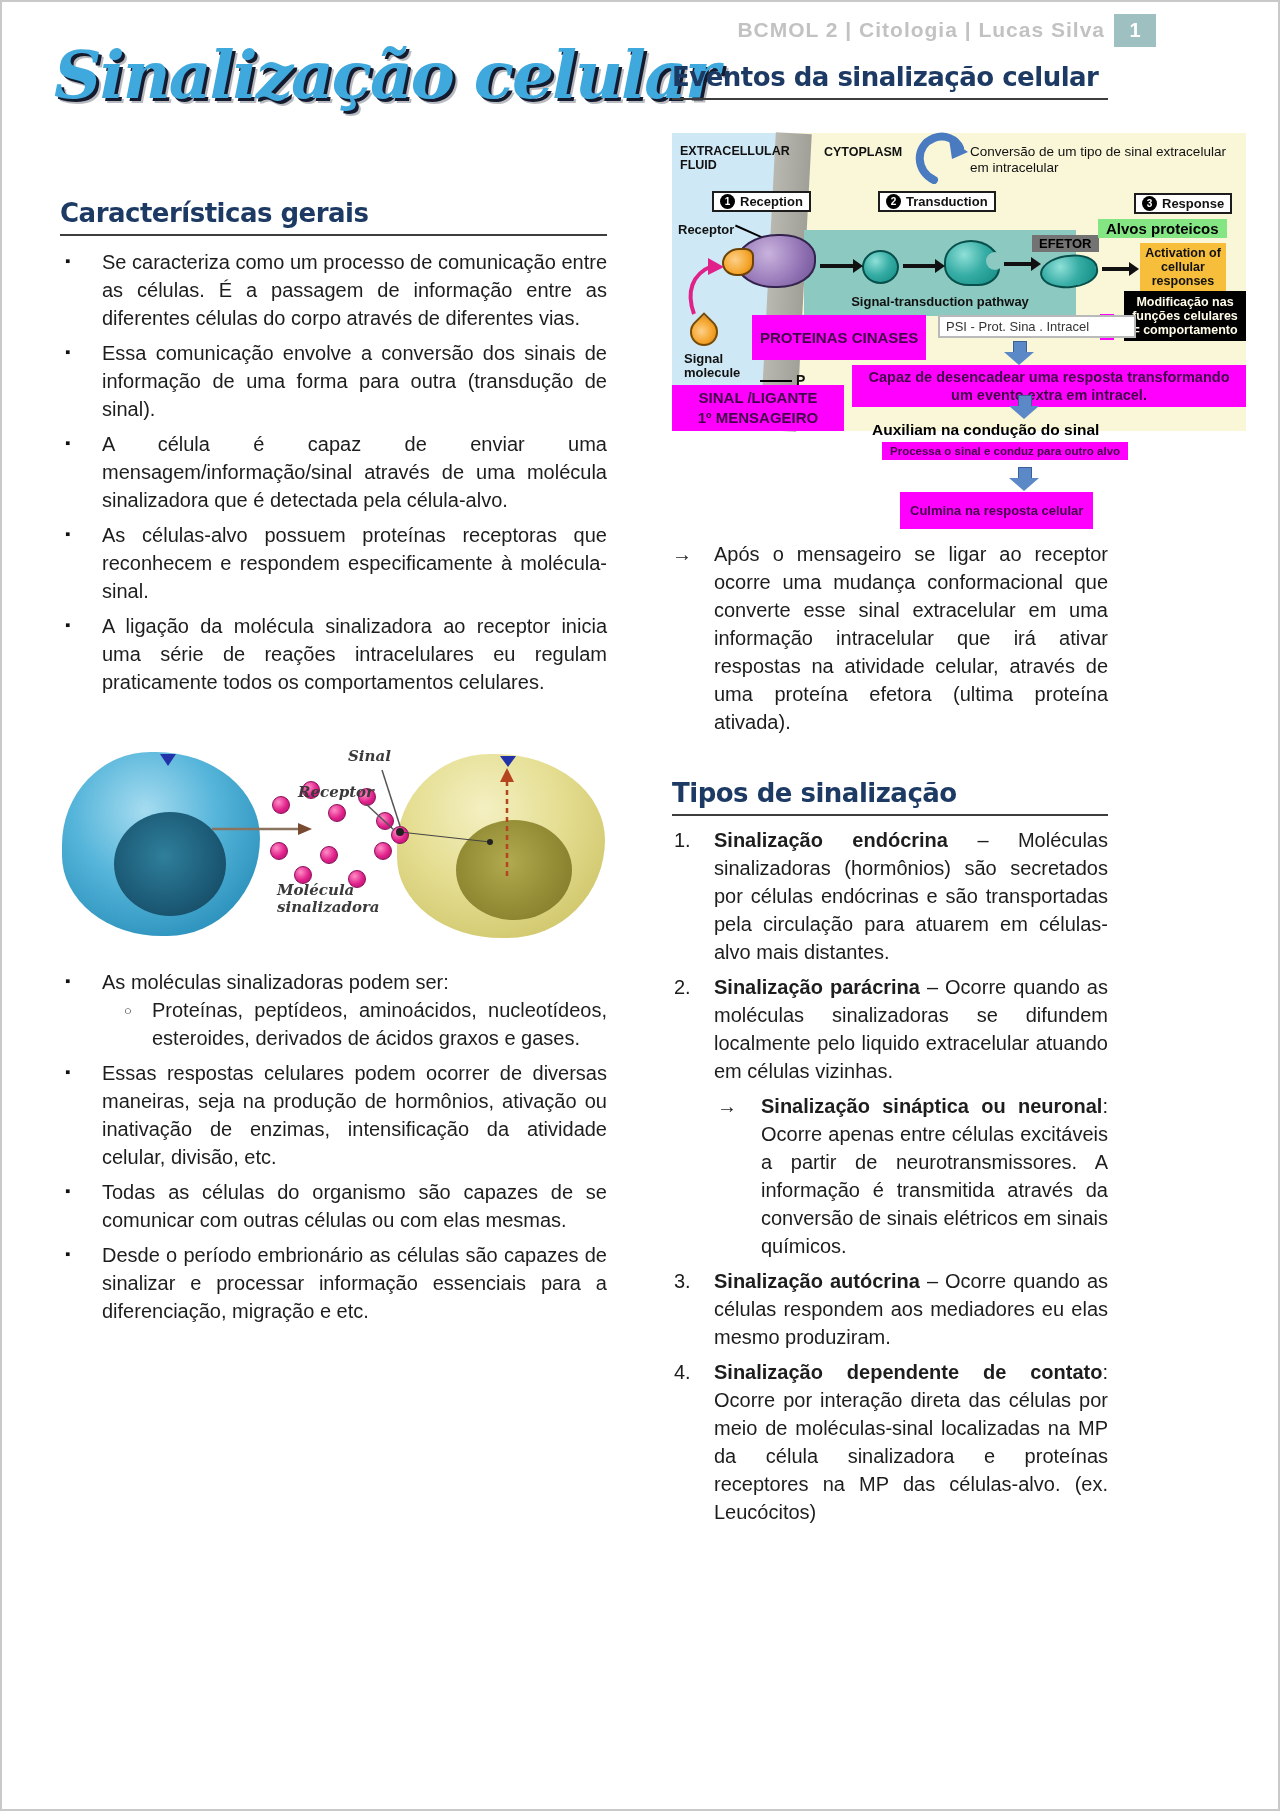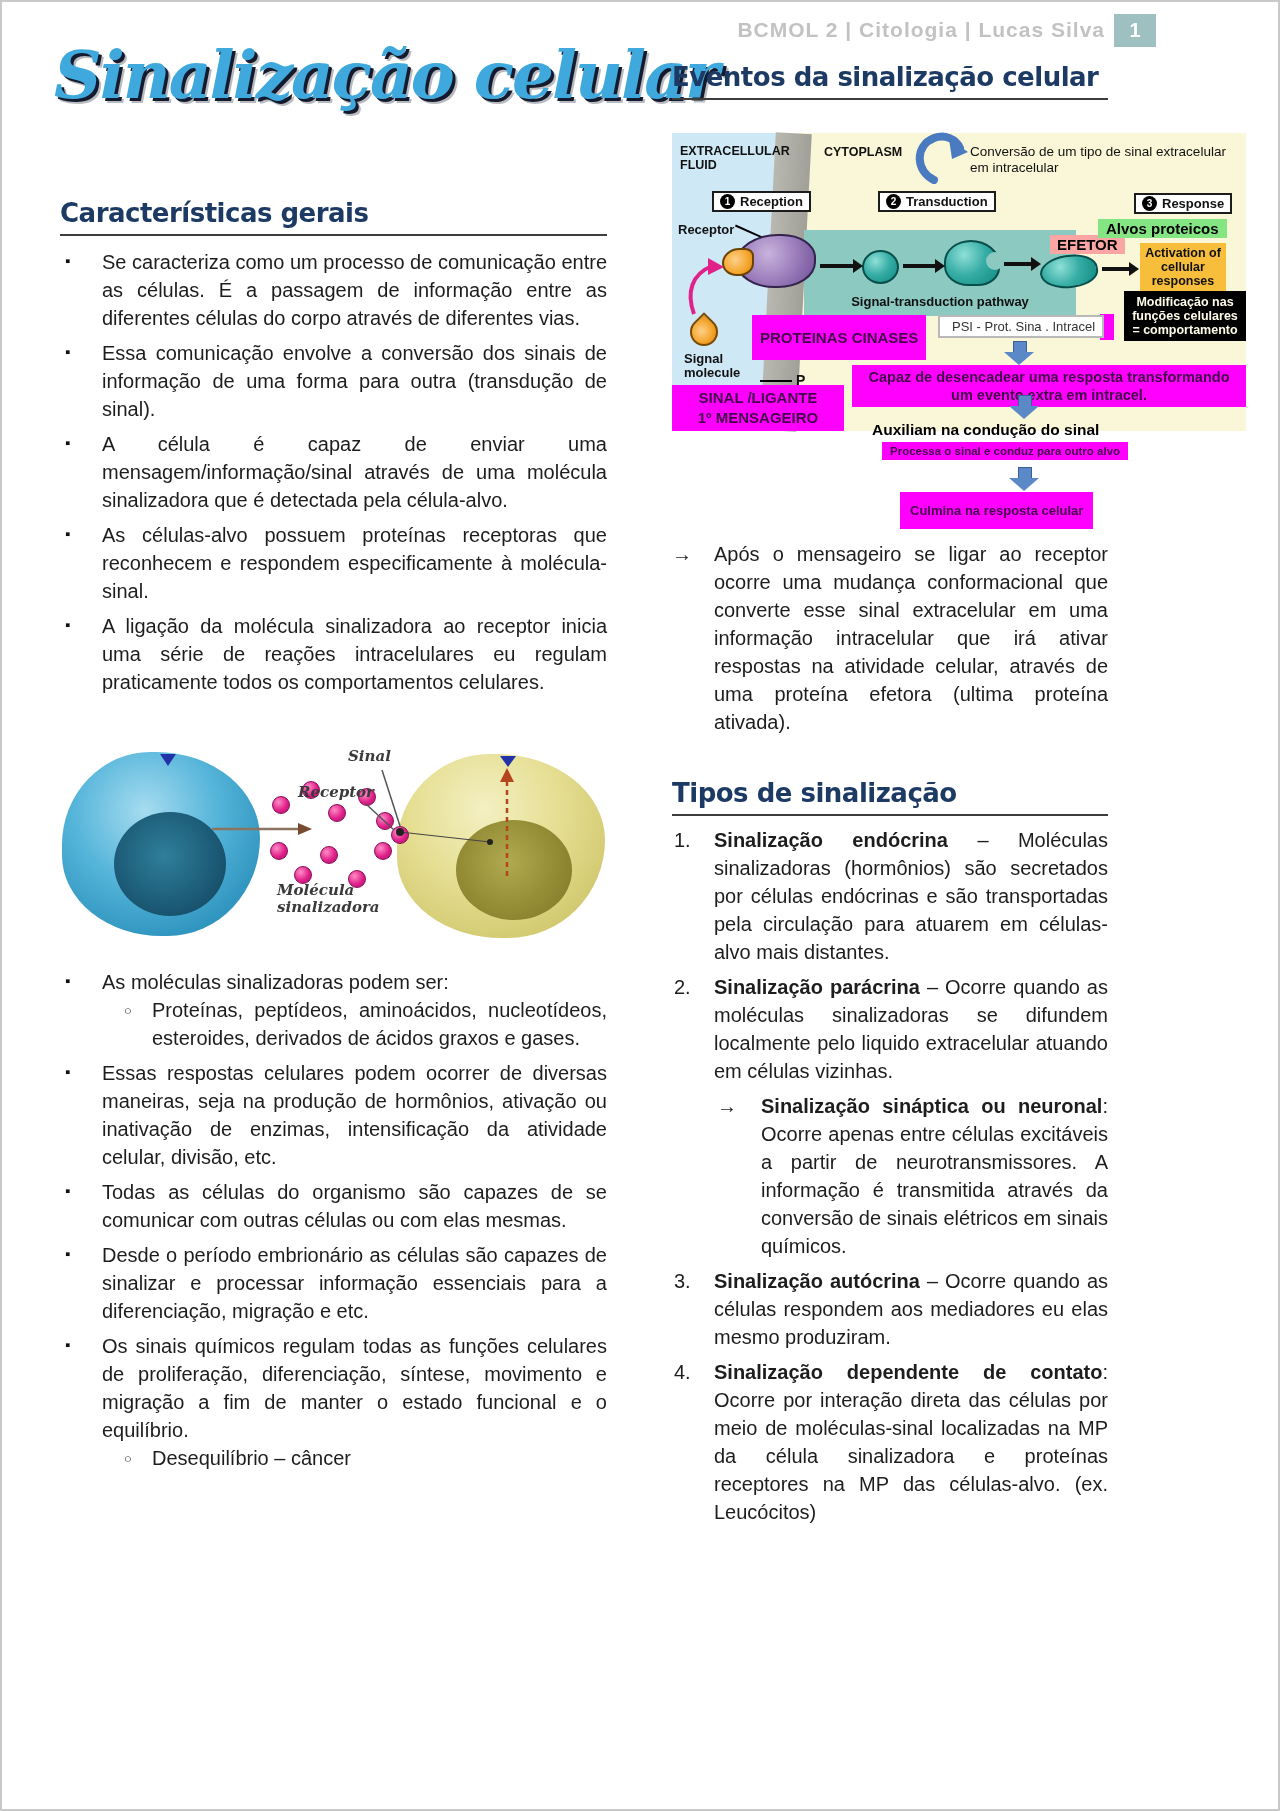"EFETOR" div.abs { background: #fca5a5 -> #737373; font-size: 15px -> 13px; margin-left: 18px -> none }
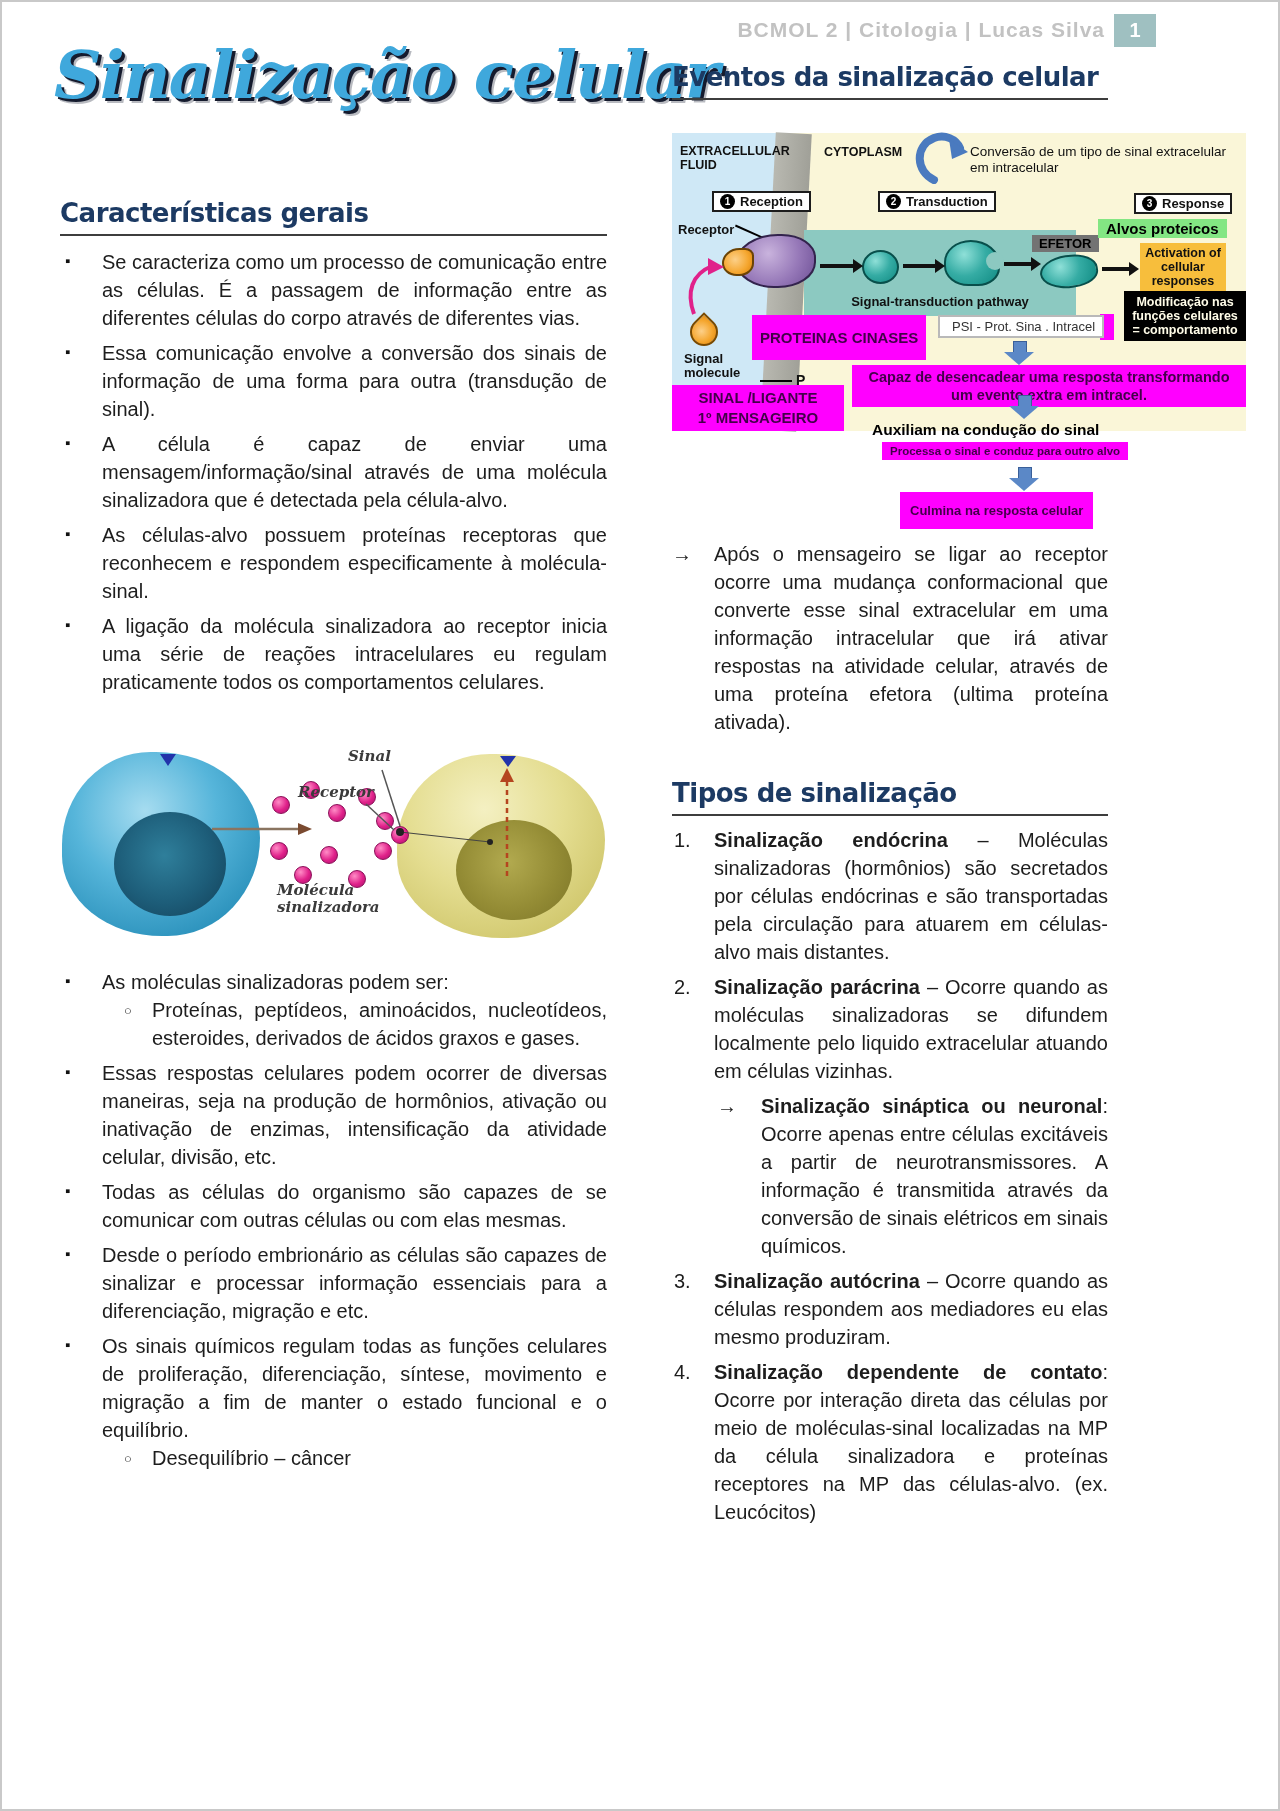"PSI - Prot. Sina ." div.abs { padding: 2px 12px -> 2px 6px; width: 166px -> 198px }
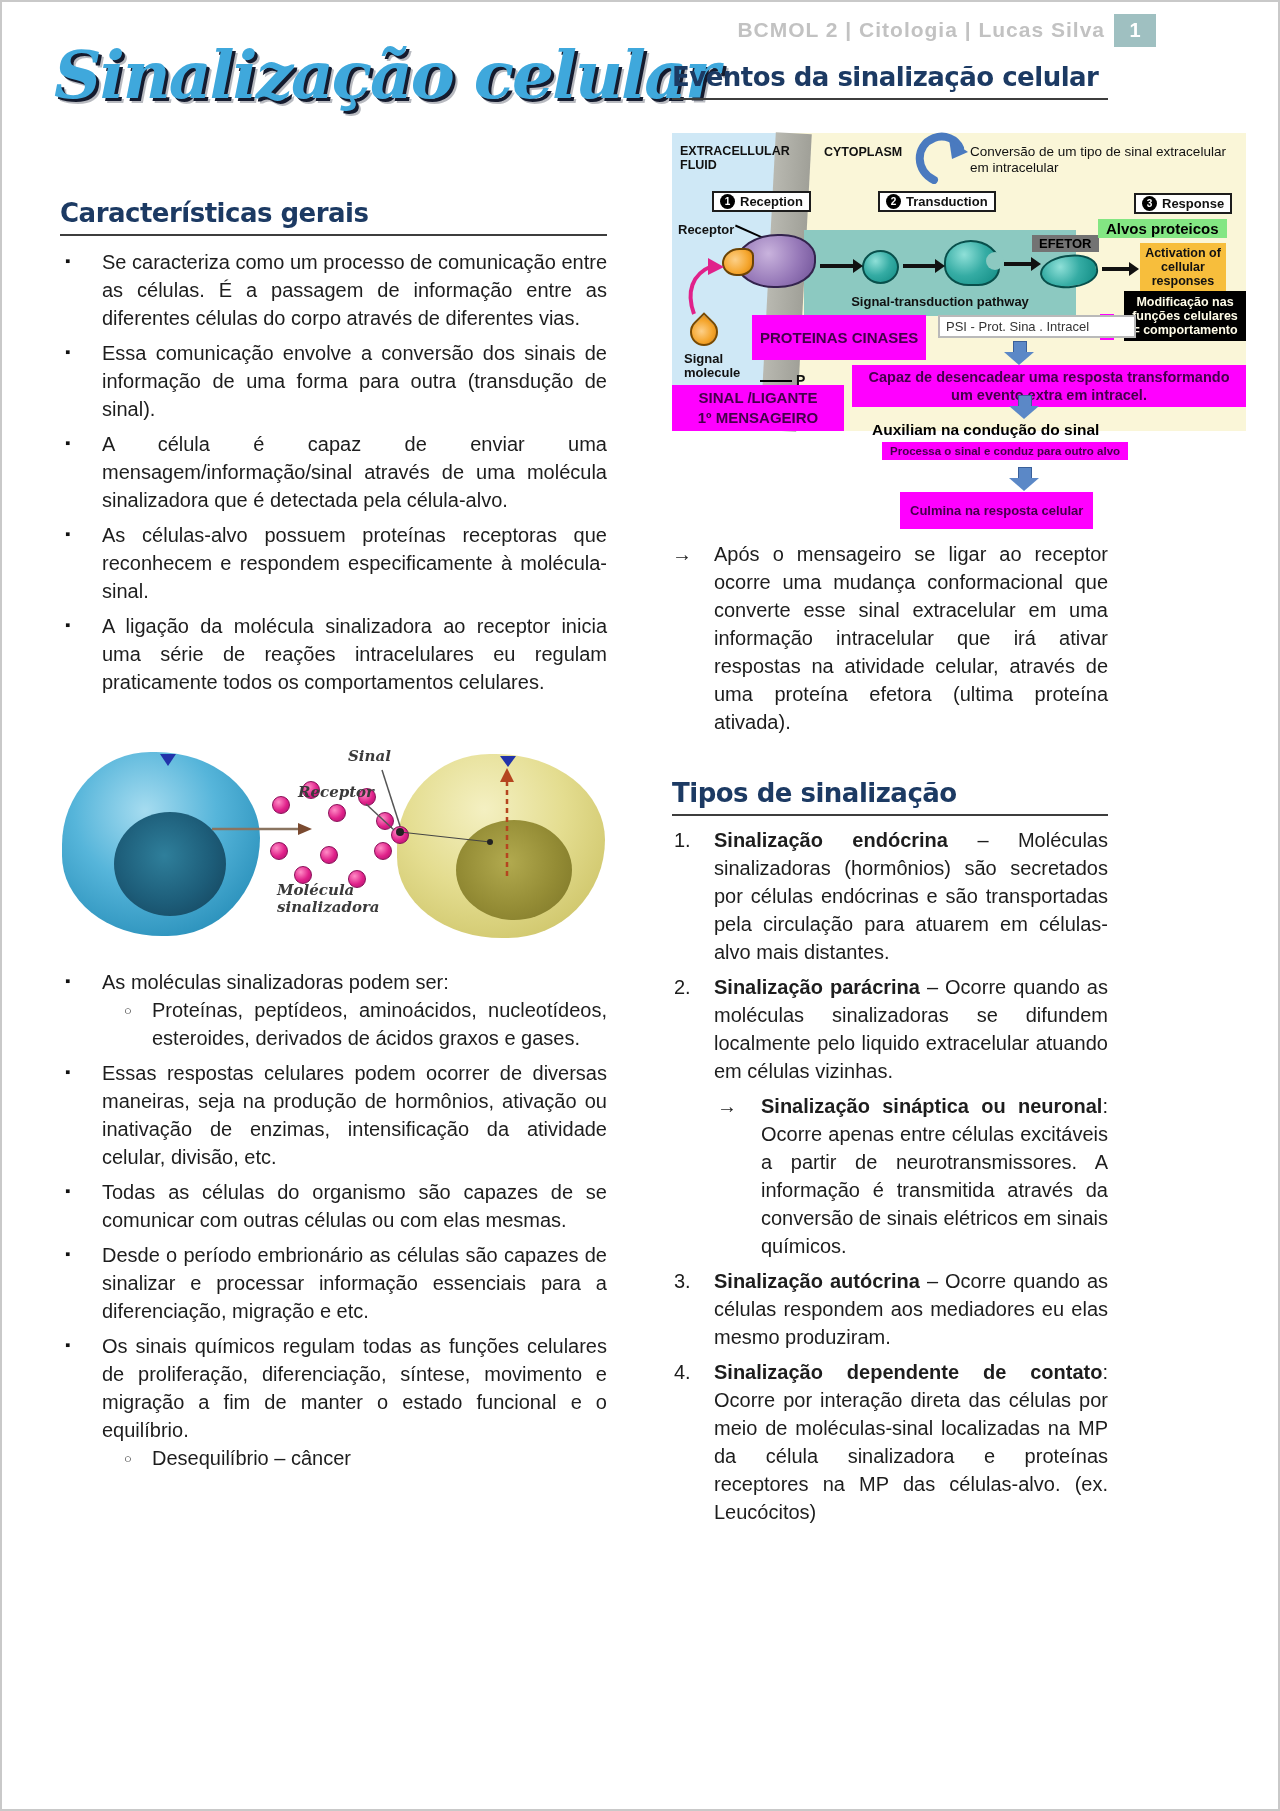"Os sinais químicos regulam todas" li.bul { html: <li> <span>Os sinais químicos regulam todas as funções celulares de proliferação, diferenciação, síntese, movimento e migração a fim de manter o estado funcional e o equilíbrio.</span> <div>Desequilíbrio – câncer</div> </li> -> none }
